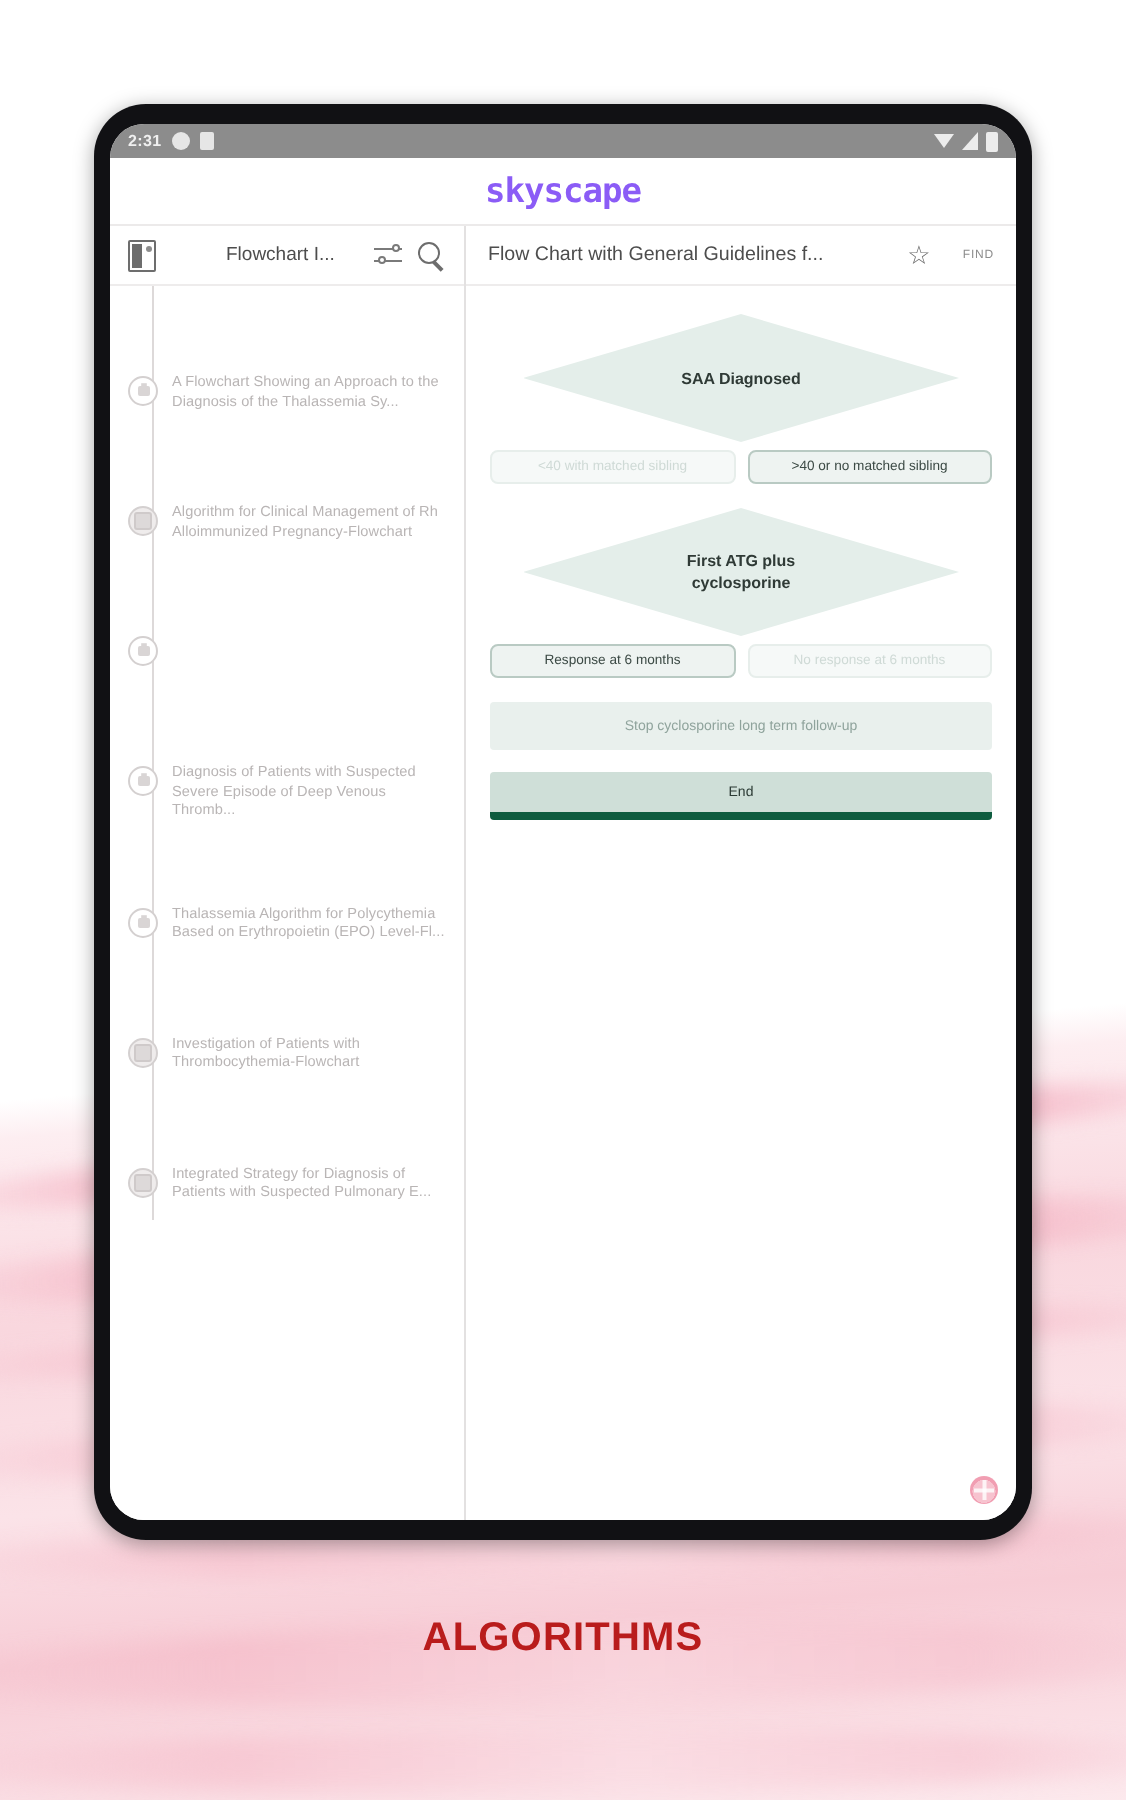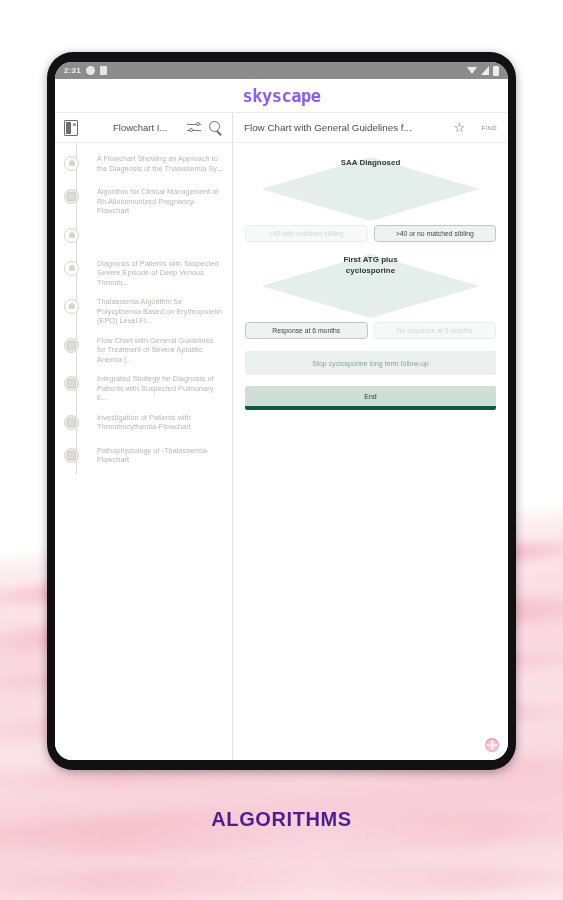"A Flowchart Showing an Approach" .tl-item { gap: 18px -> 7px; margin-top: none -> 32px }
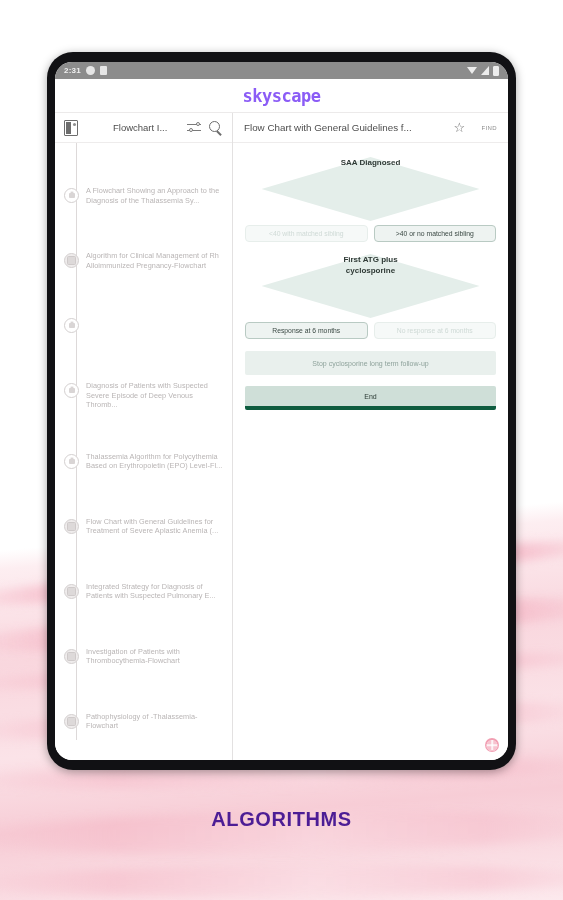"SAA Diagnosed" .diamond { align-items: flex-start -> center }
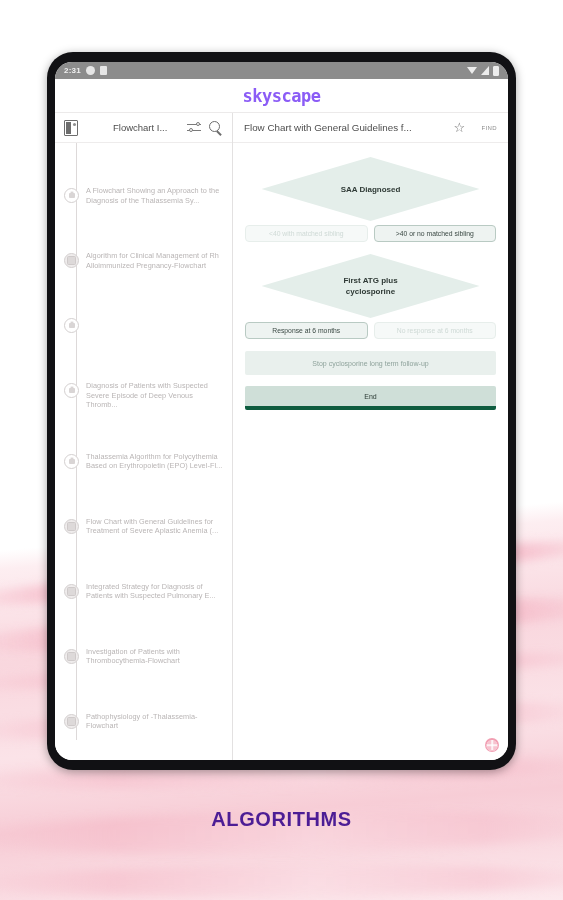"Flow Chart with General Guidelines for" div.tl-item { html: <div> <span></span> <span>Flow Chart with General Guidelines for Treatment of Severe Aplastic Anemia (...</span> </div> -> none }
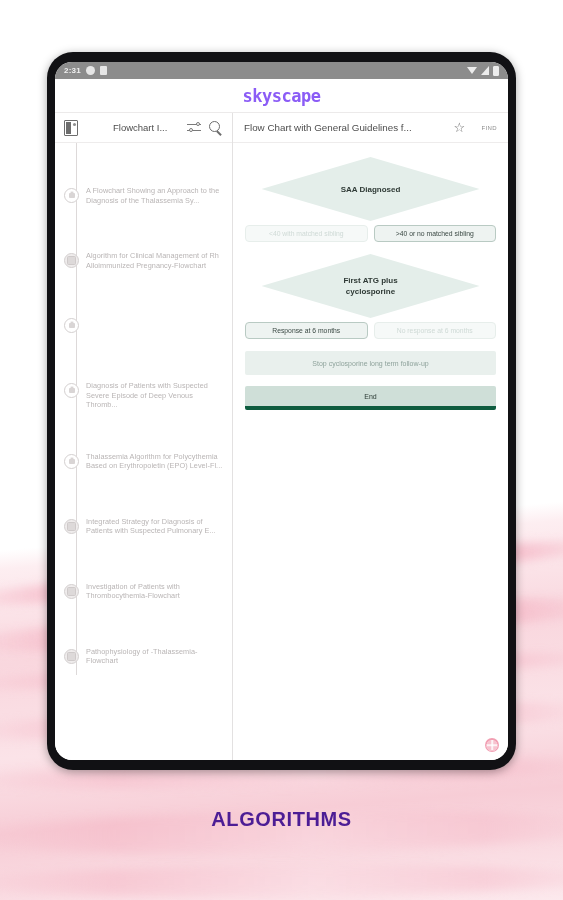"Integrated Strategy for Diagnosis of" div.tl-item { order: before "Investigation of Patients with" -> after "Investigation of Patients with" }
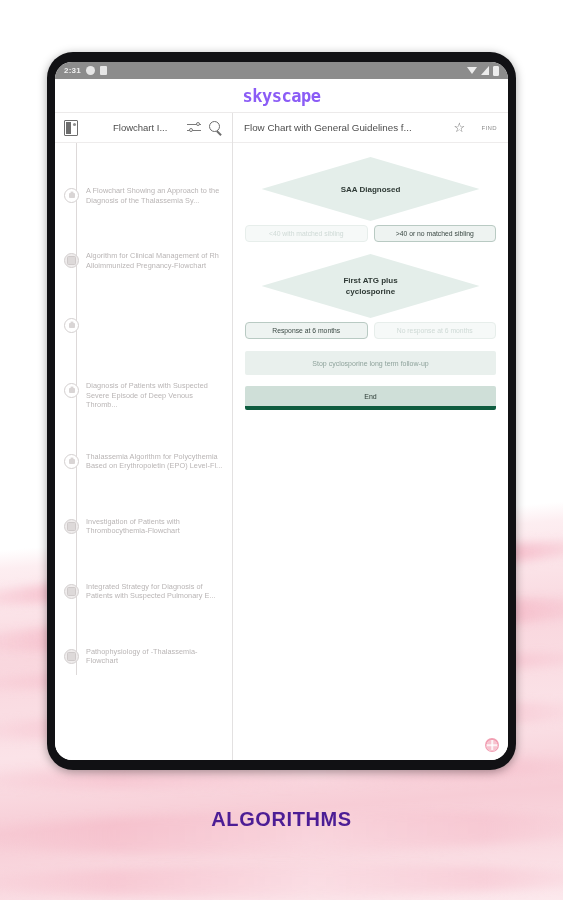"Pathophysiology of" div.tl-item { html: <div> <span></span> <span>Pathophysiology of -Thalassemia-Flowchart</span> </div> -> none }
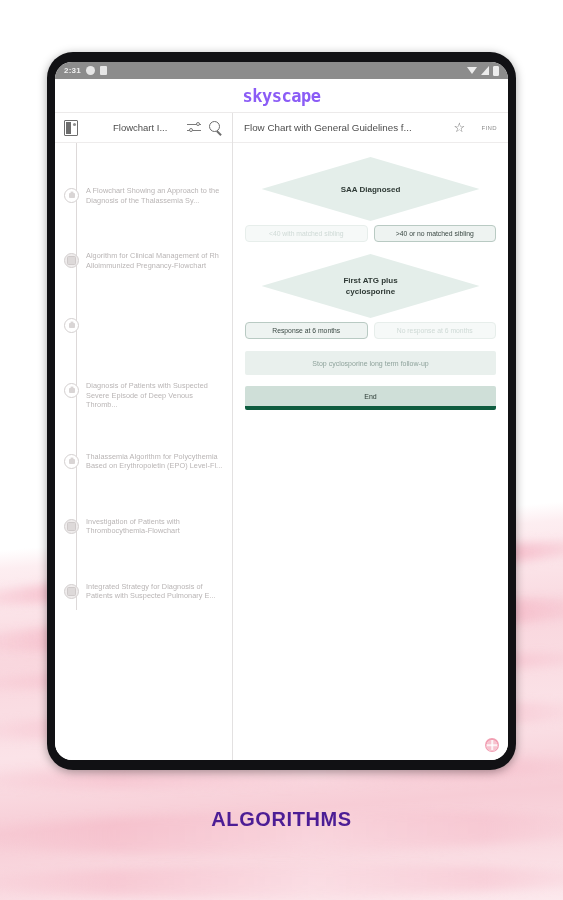"ALGORITHMS" .cap-title { color: #4c1d95 -> #b91c1c }
